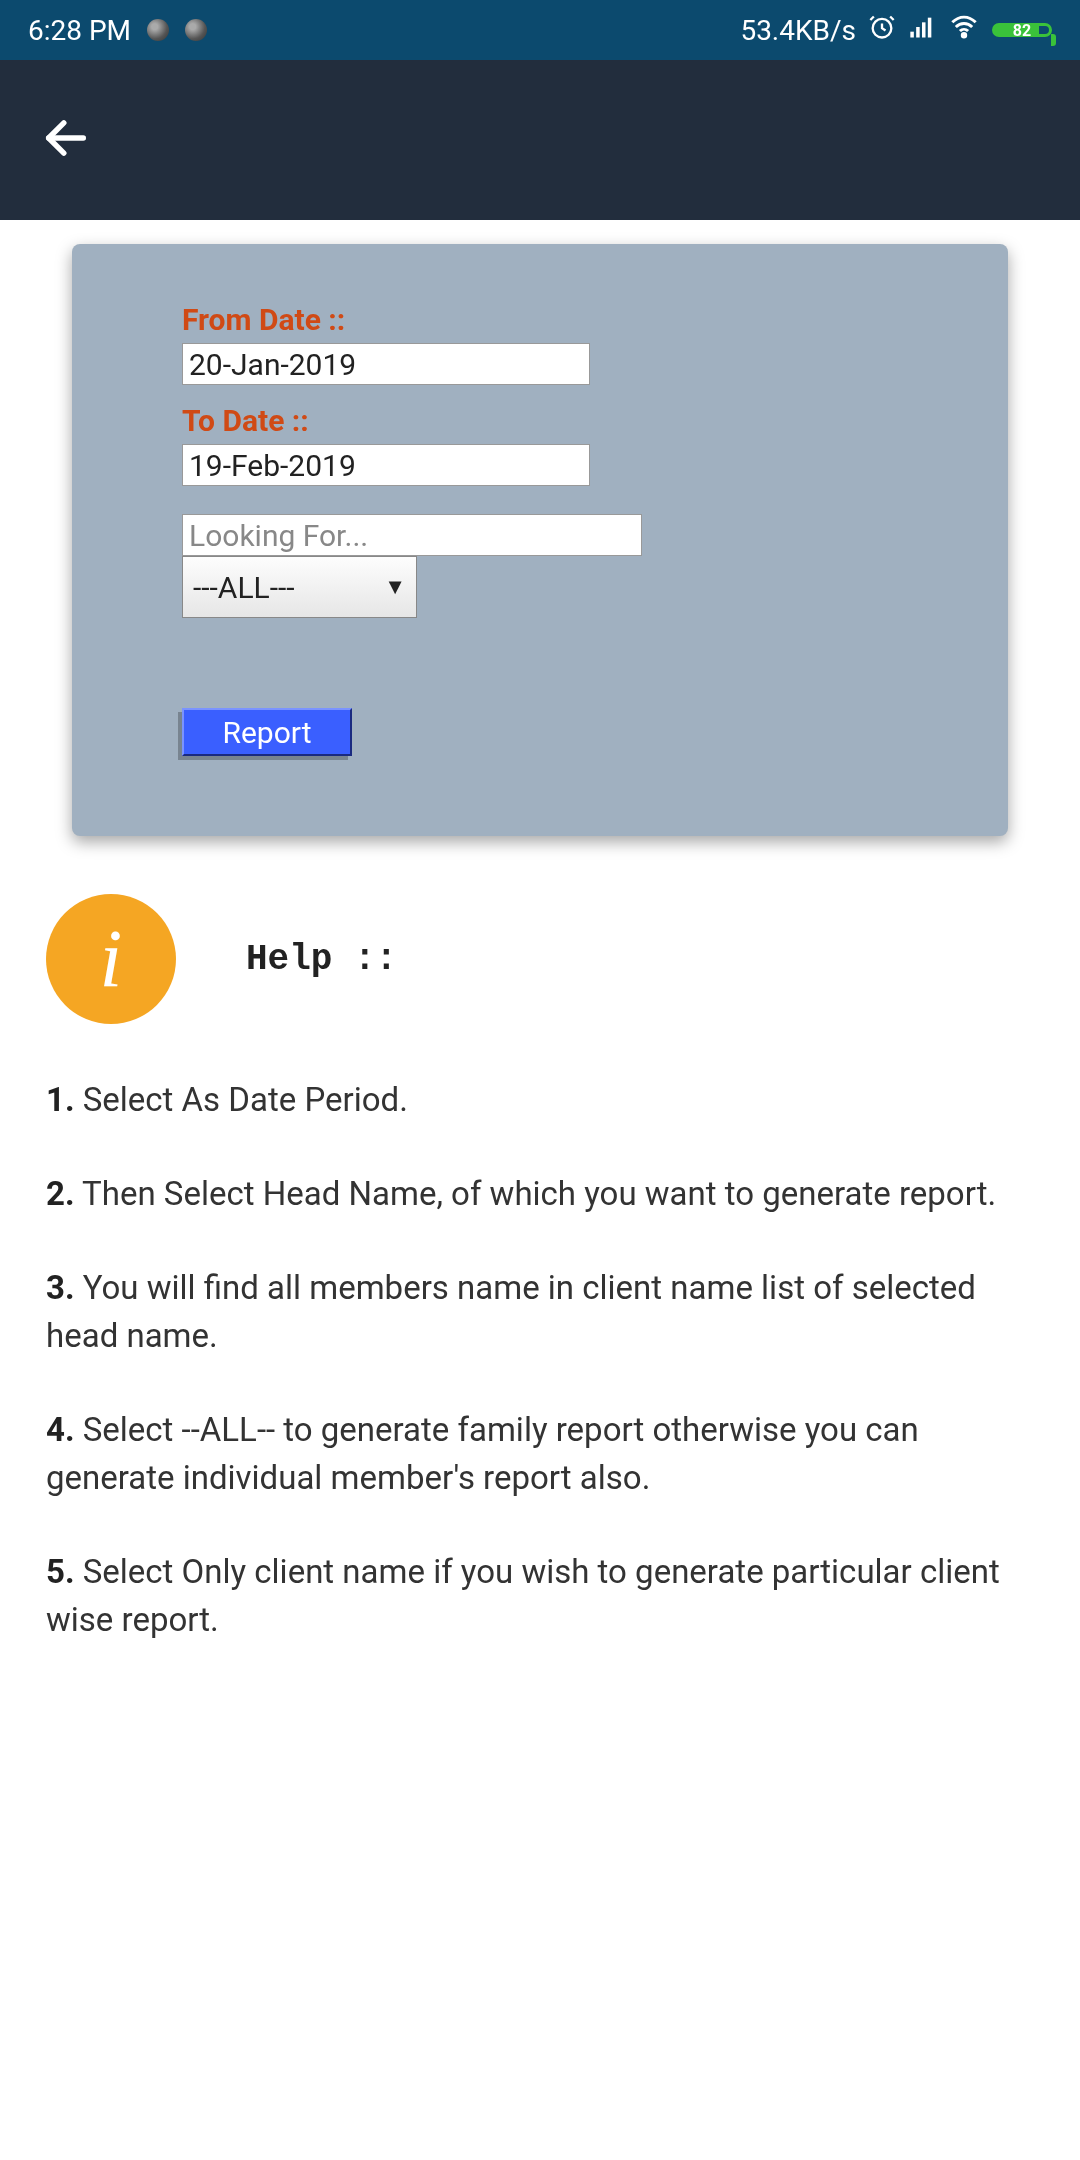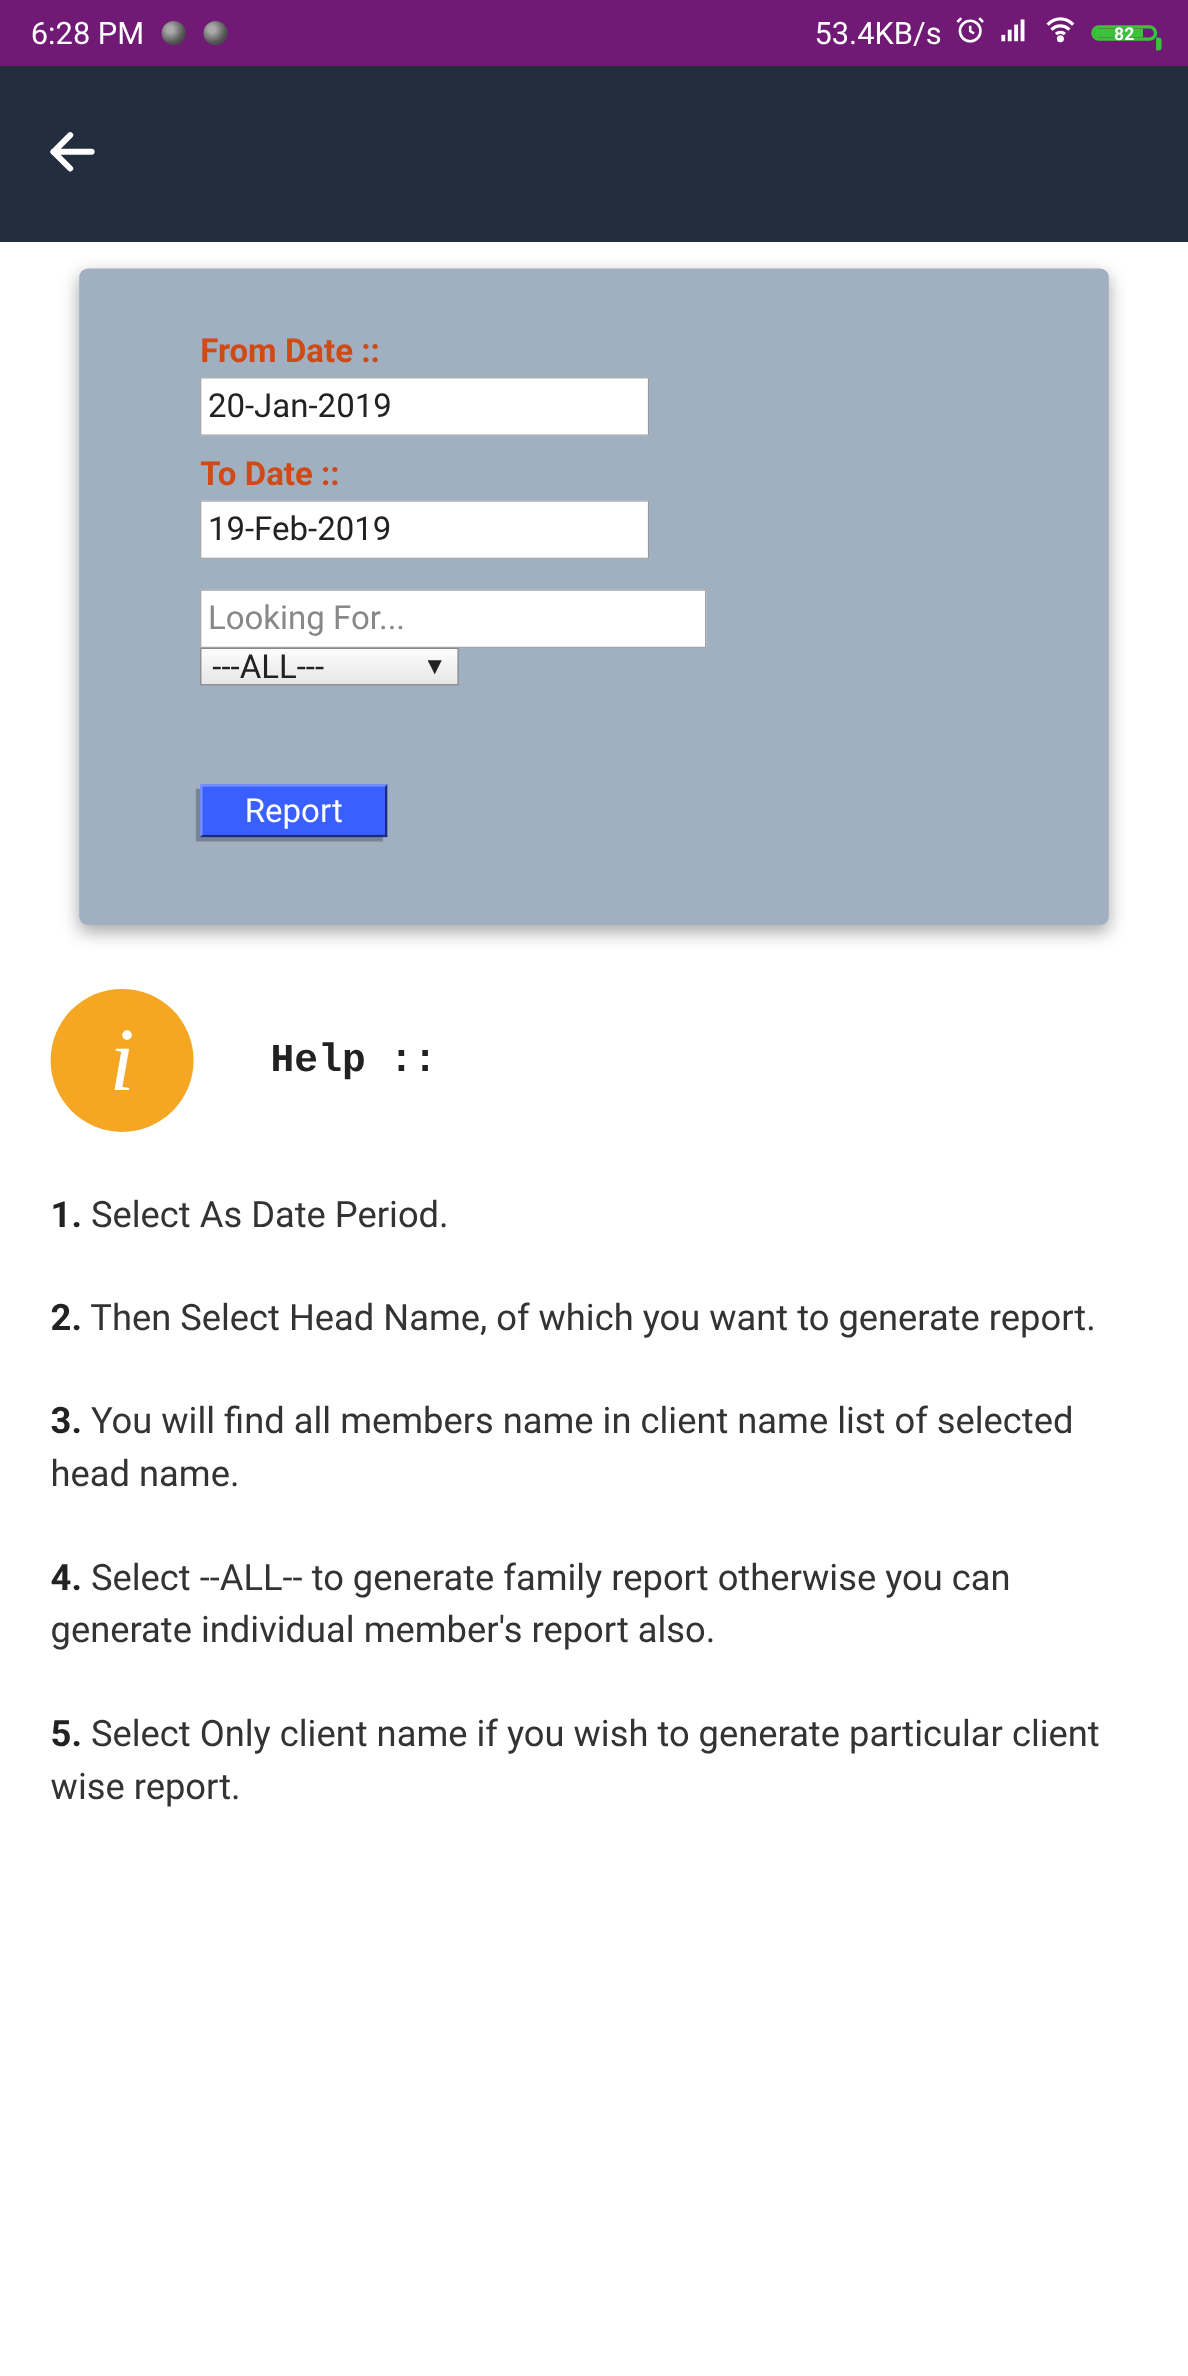"6:28 PM" .status-bar { background: #701a75 -> #0c4a6e }
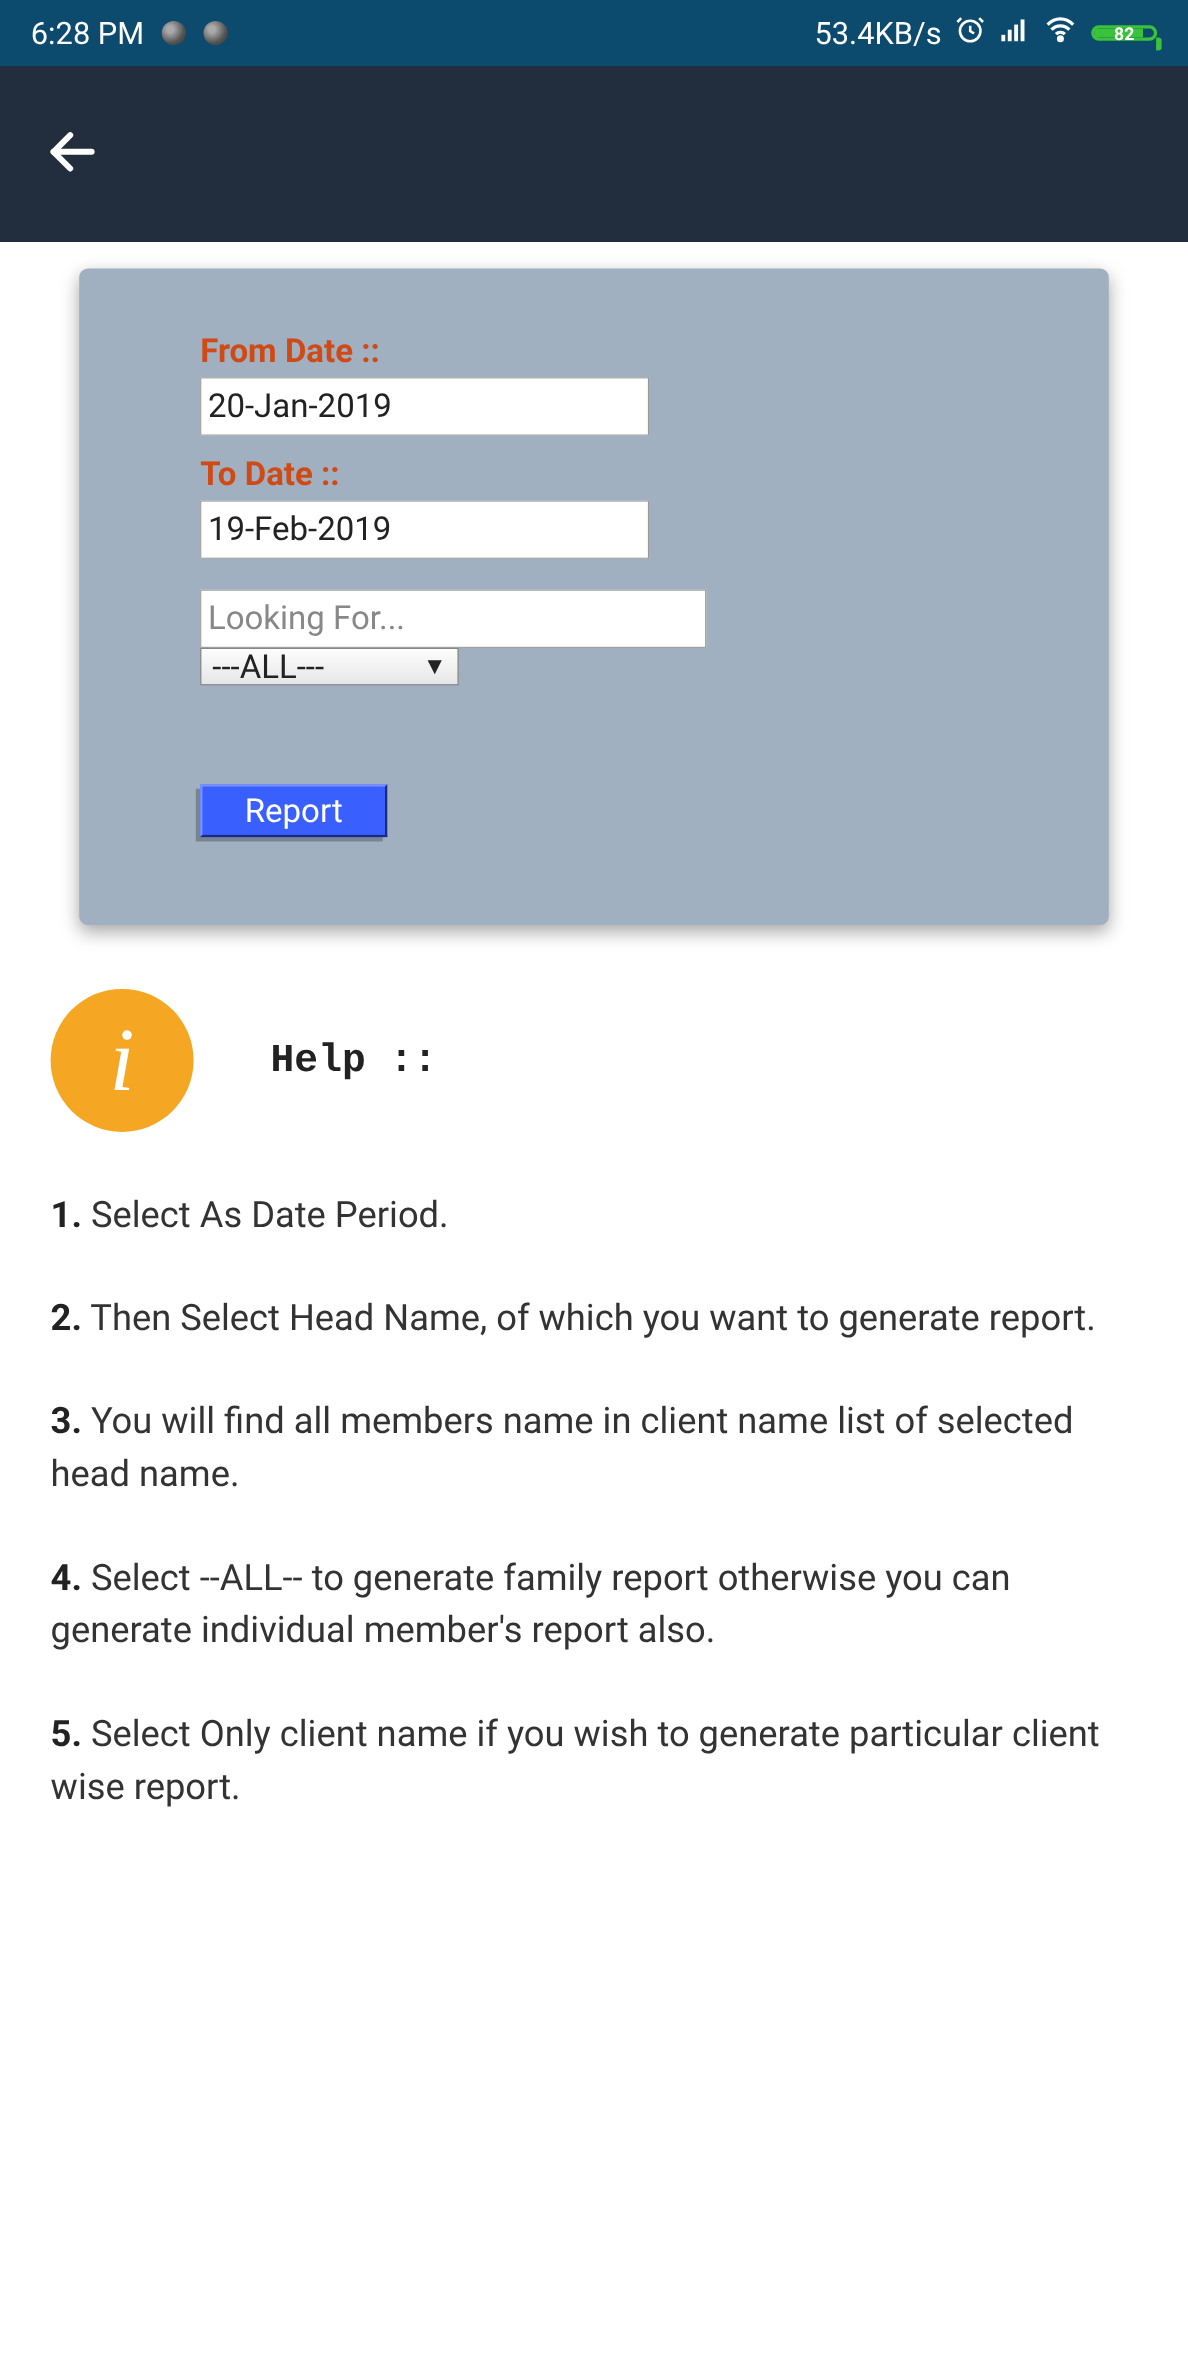"20-Jan-2019" .text-field { height: 53px -> 42px }
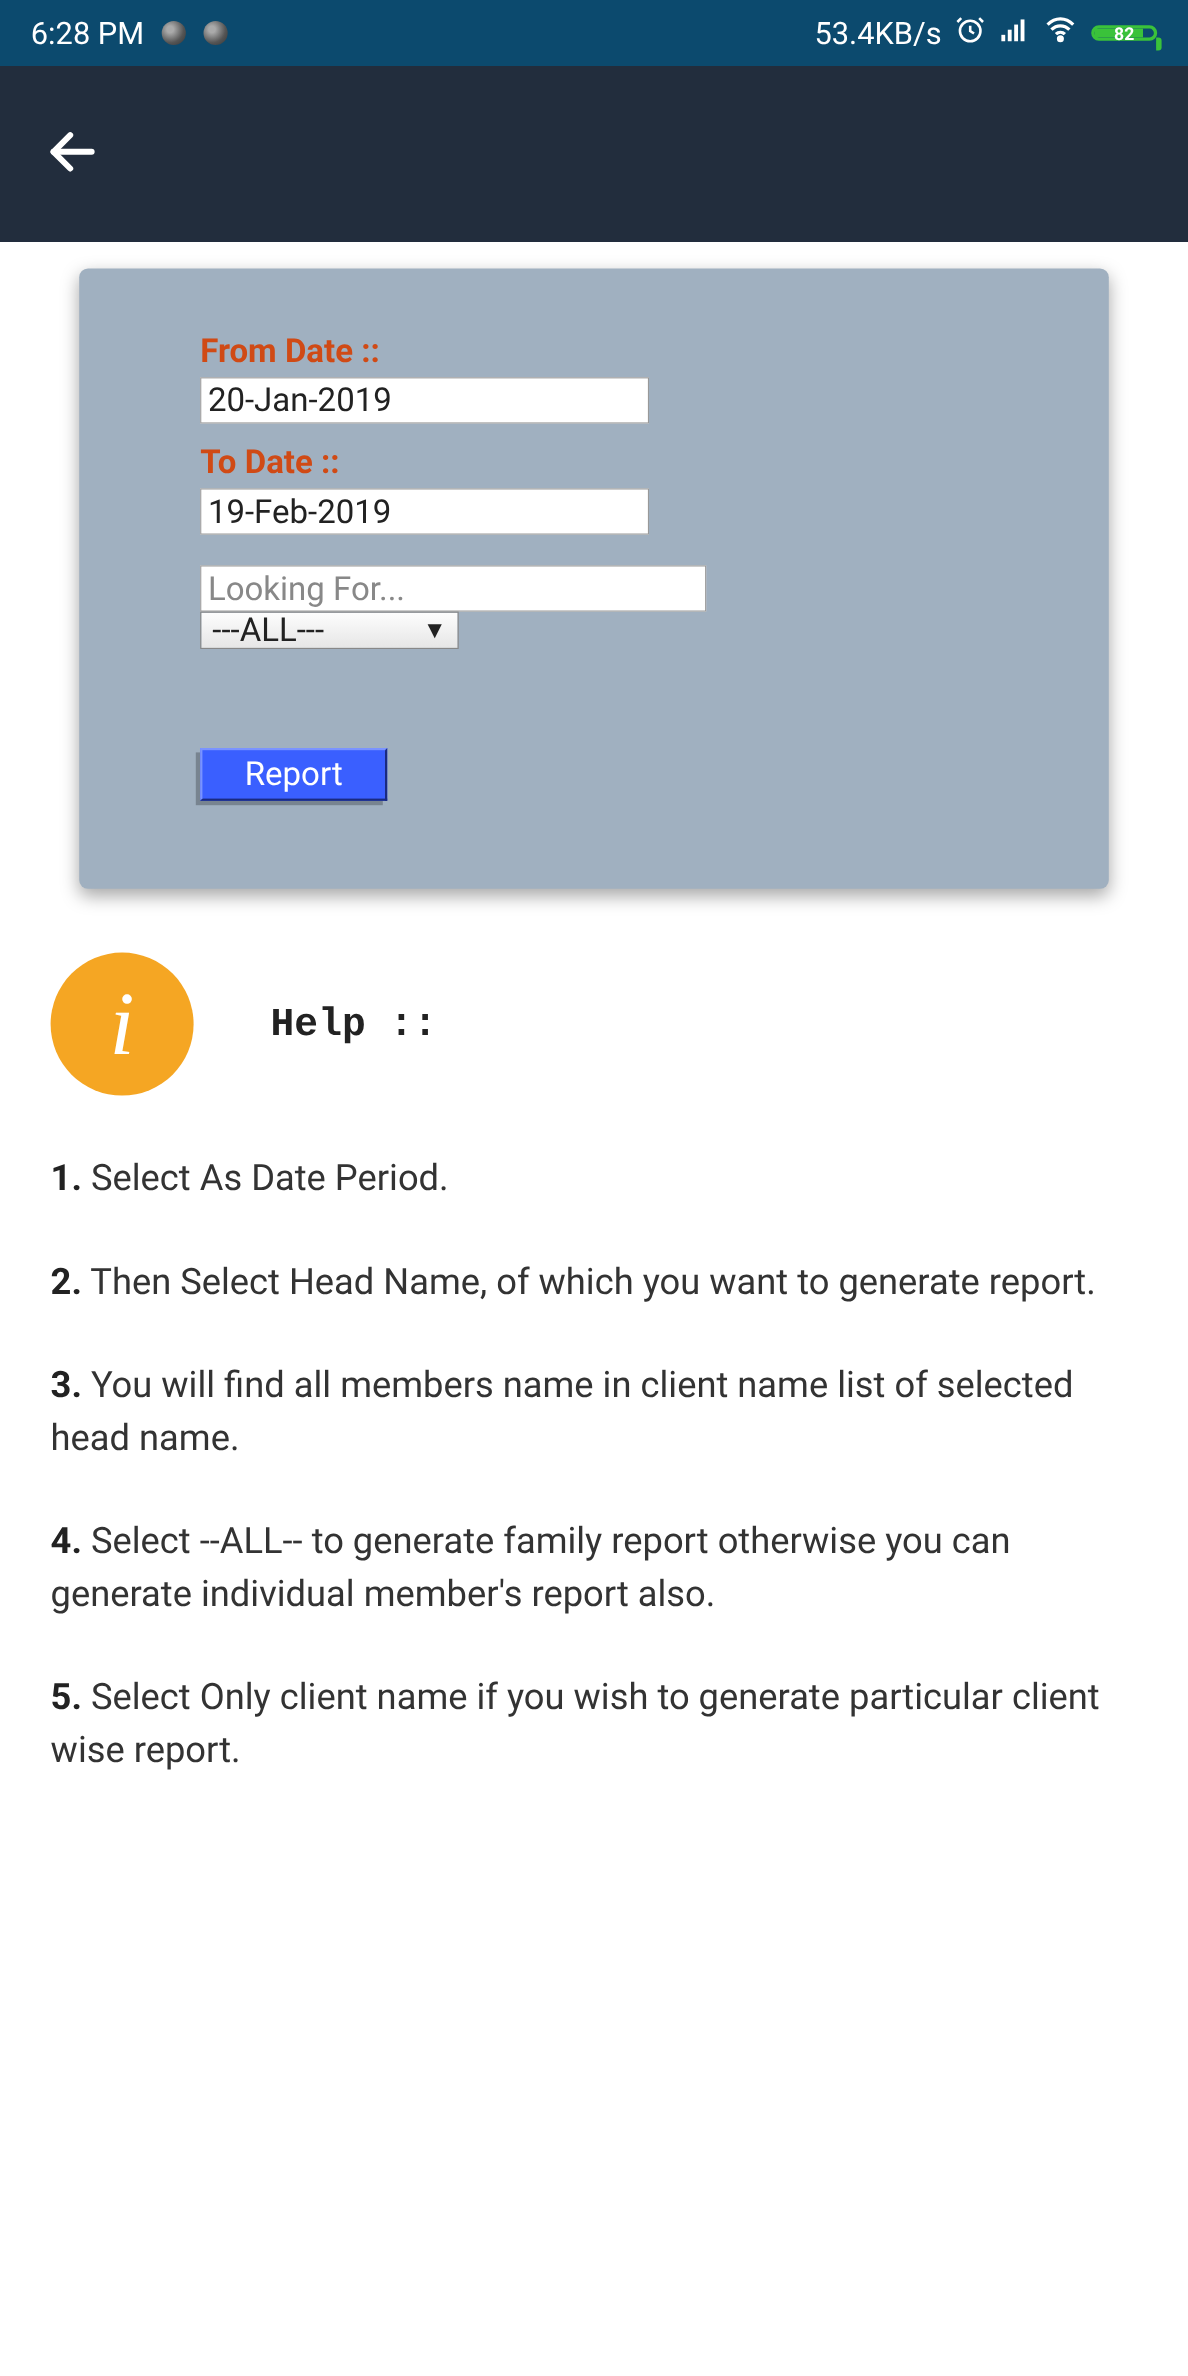"---ALL---" .select-box { height: 34px -> 62px }
